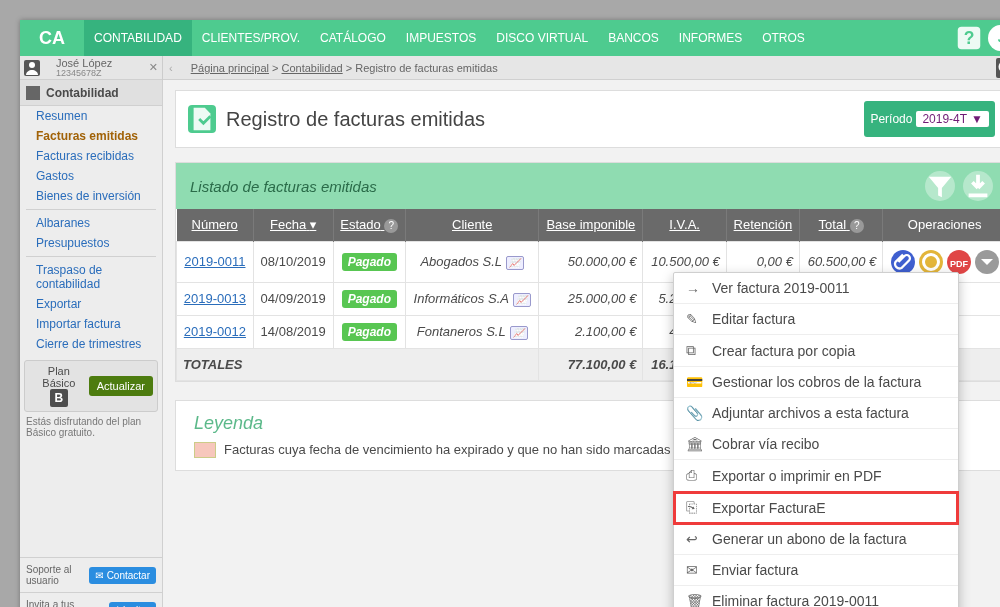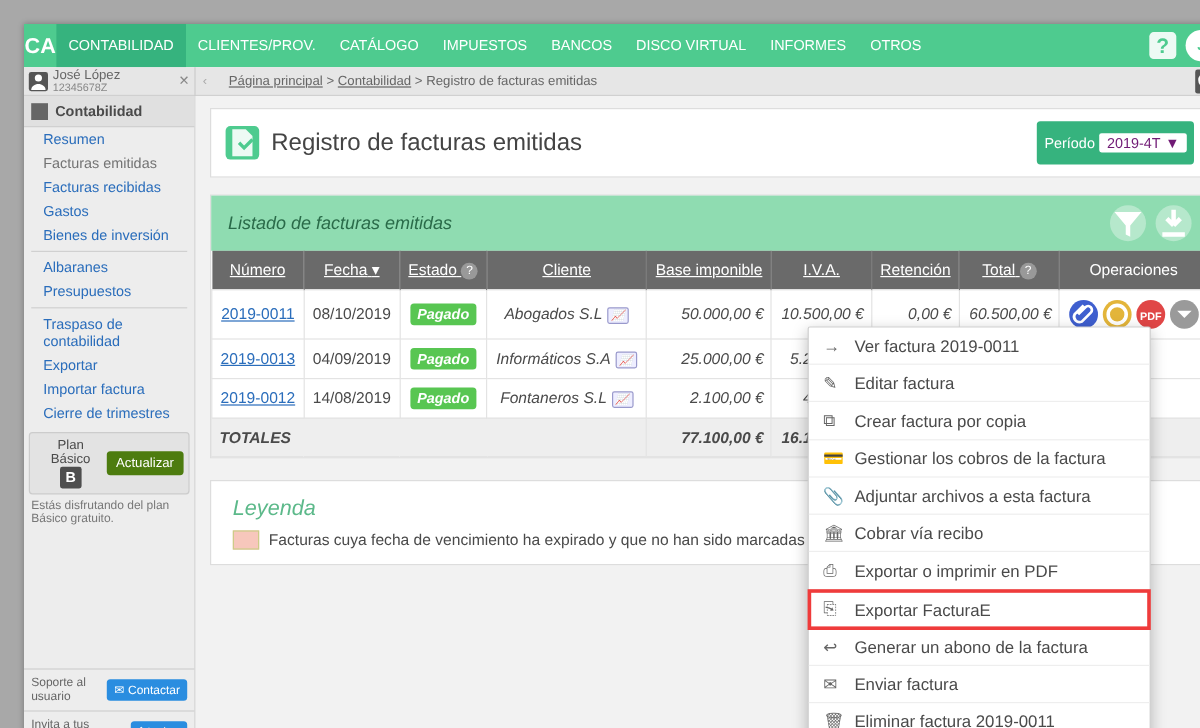"CA" .topnav .logo { width: 27px -> 64px }
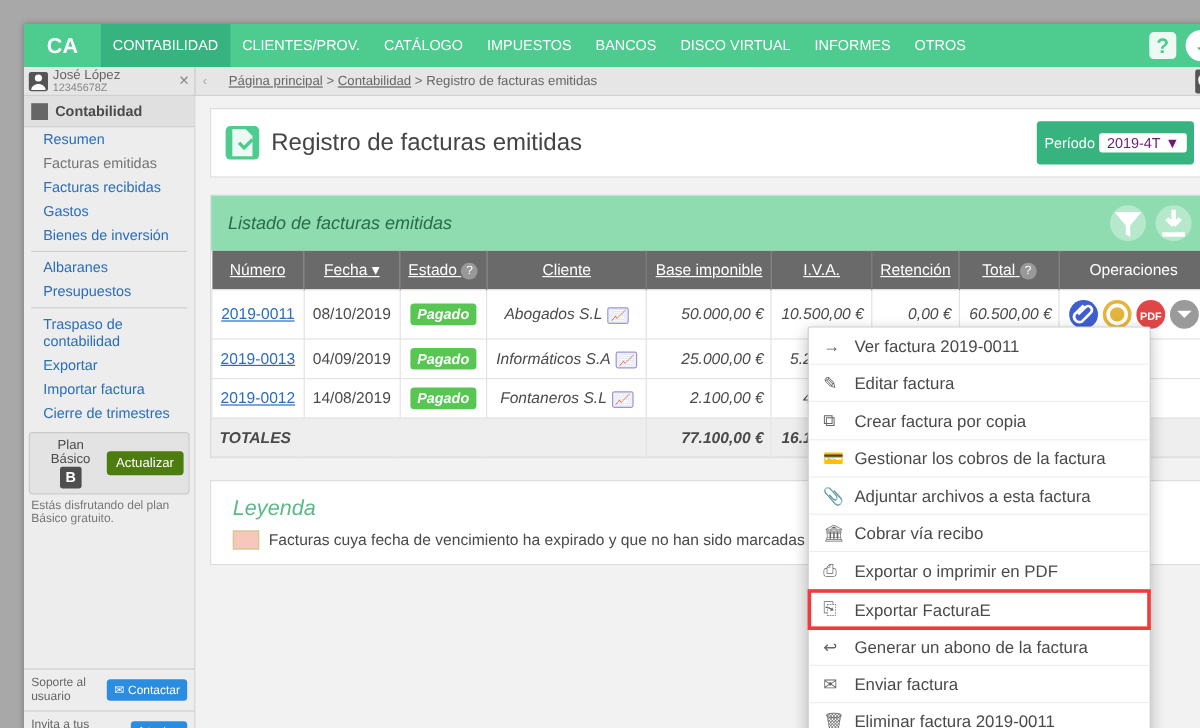"BANCOS" div.tab { order: before "DISCO VIRTUAL" -> after "DISCO VIRTUAL" }
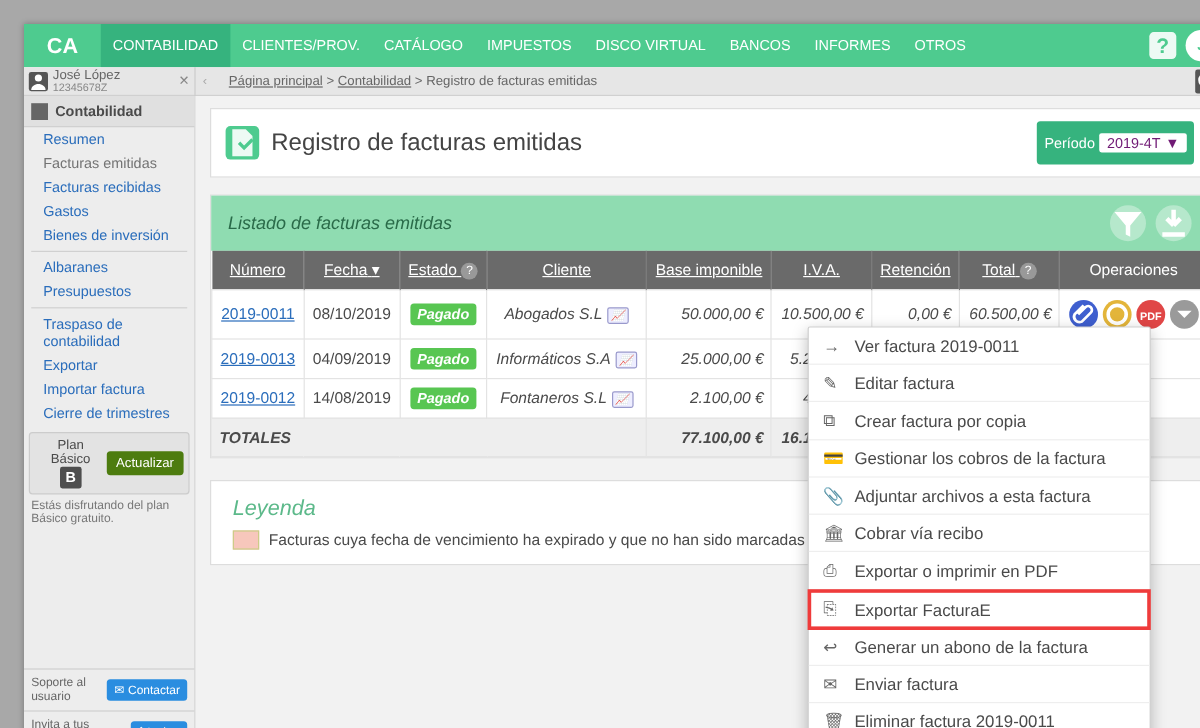"José López" .userbox .txt { margin-left: none -> 12px }
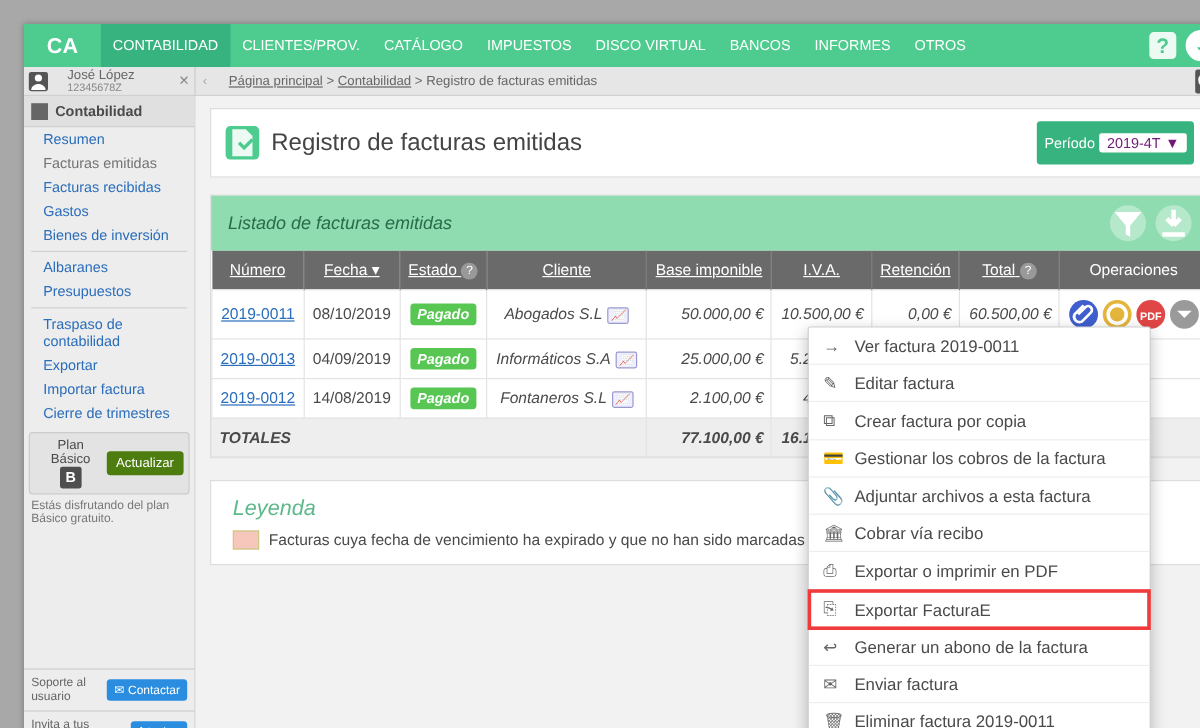"Facturas emitidas" .sidebar .link.active { color: #737373 -> #a16207; font-weight: none -> bold }
